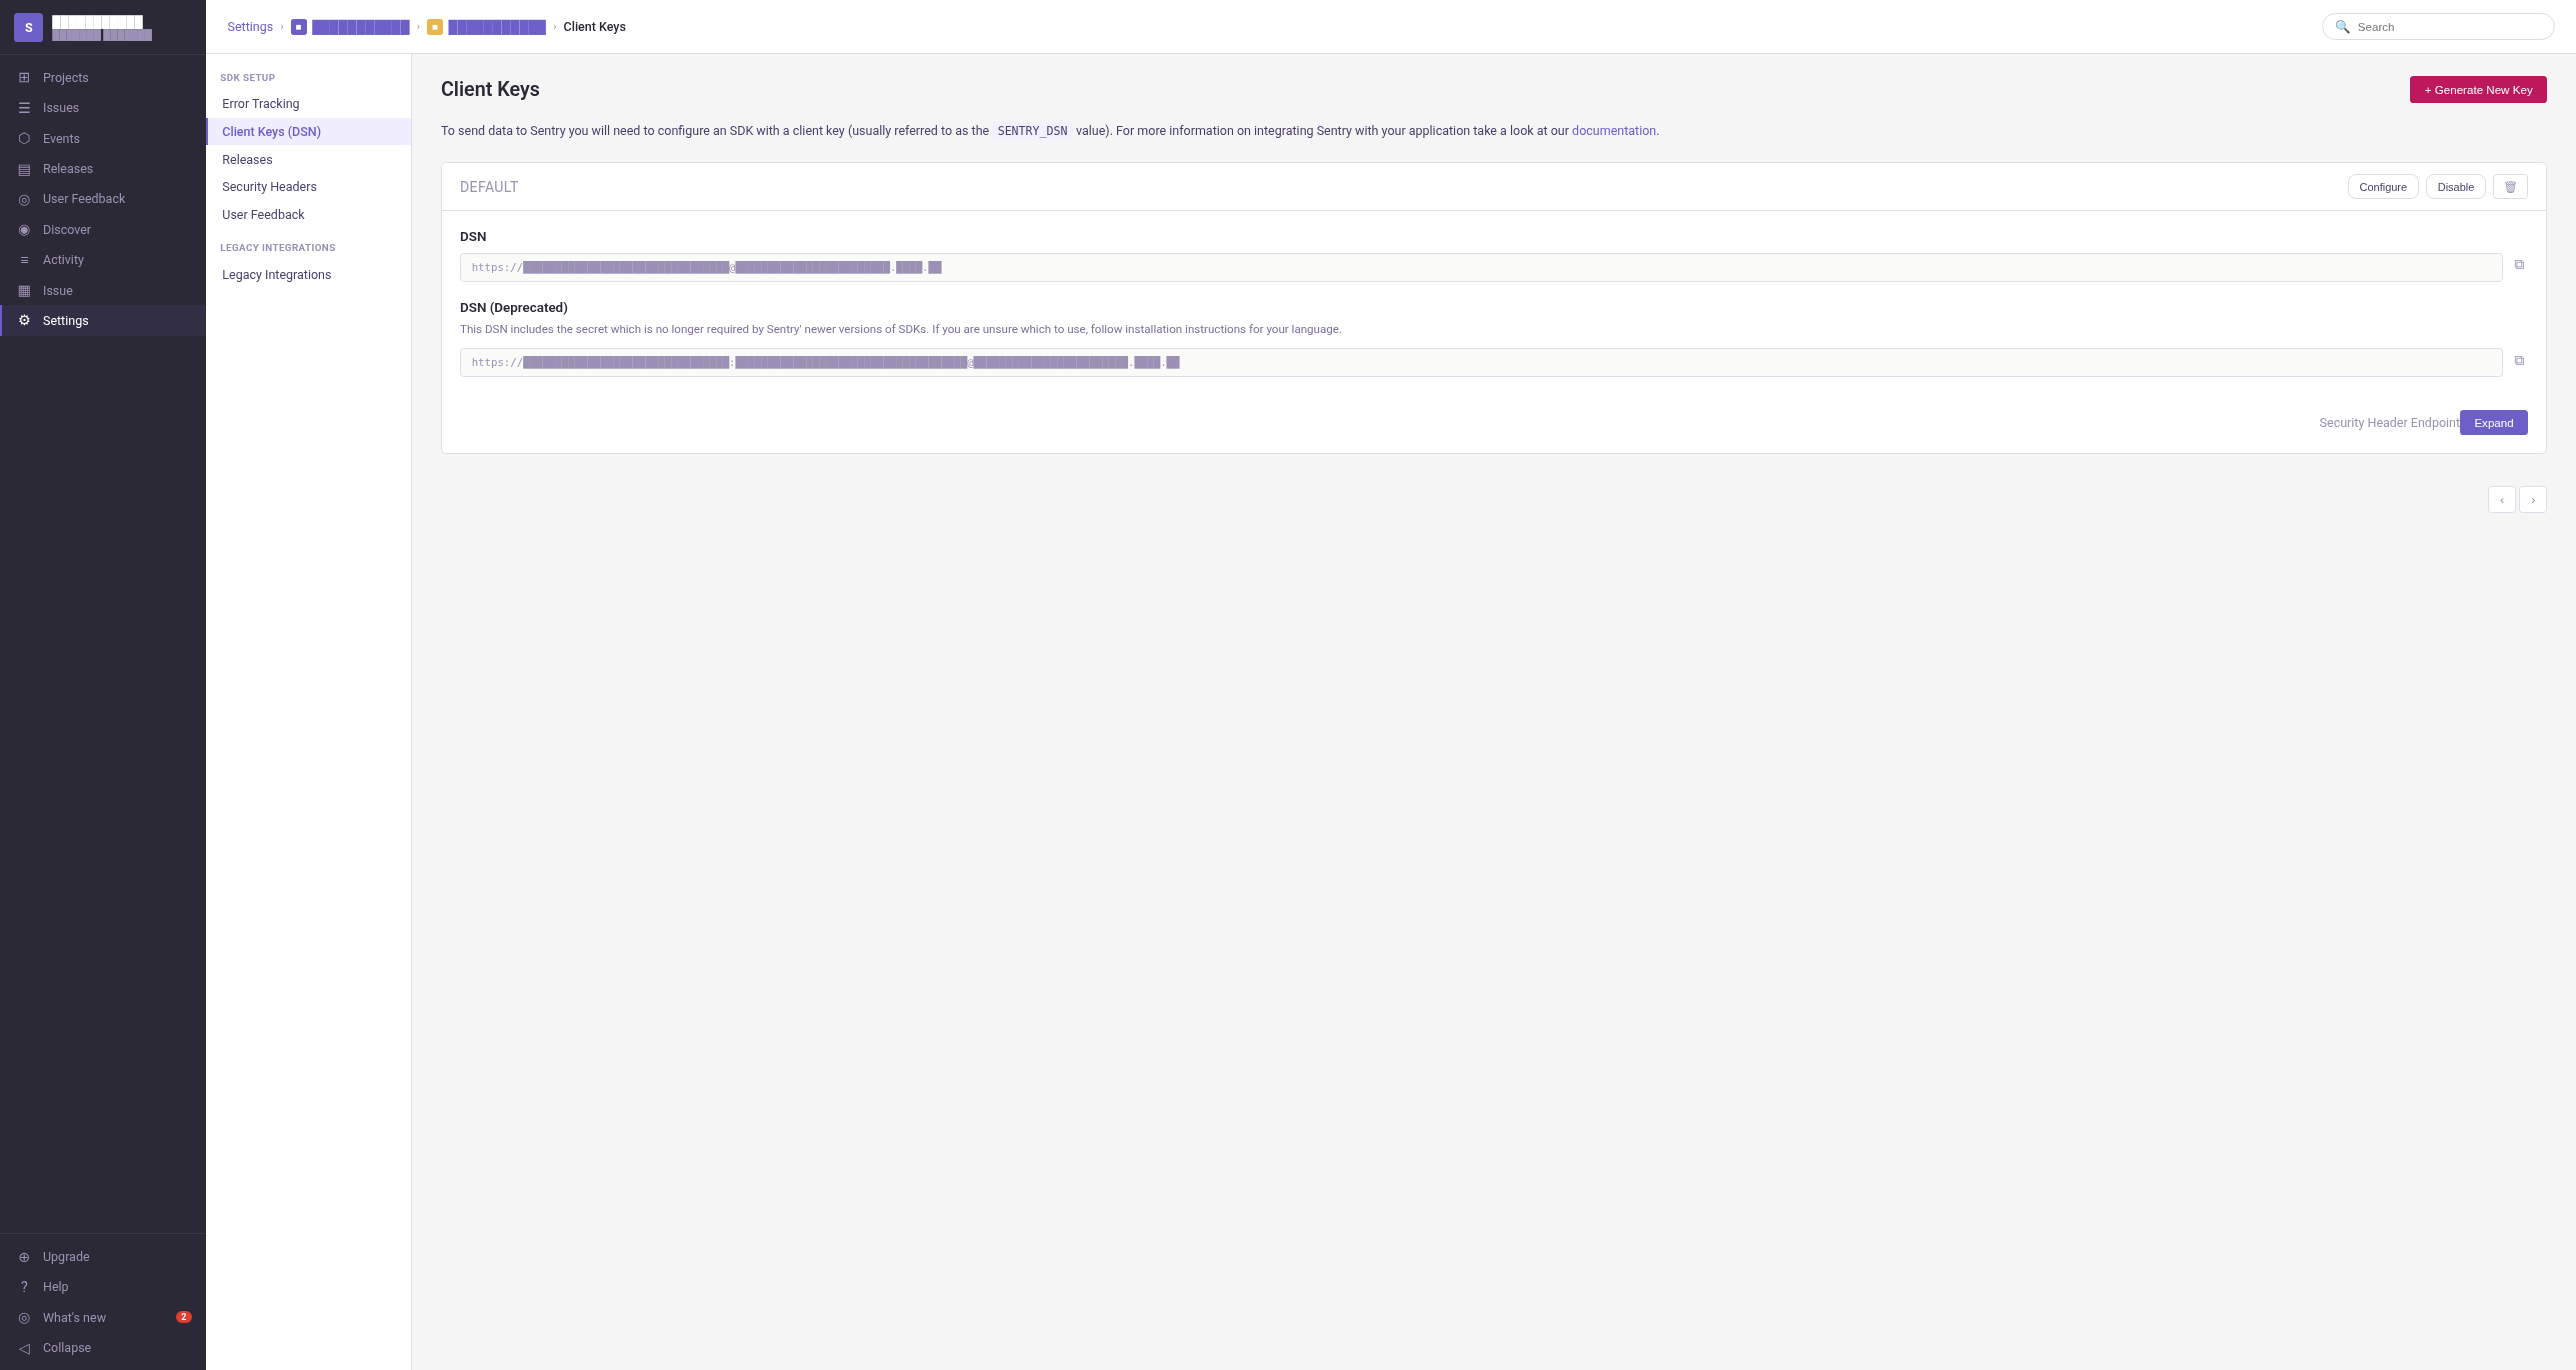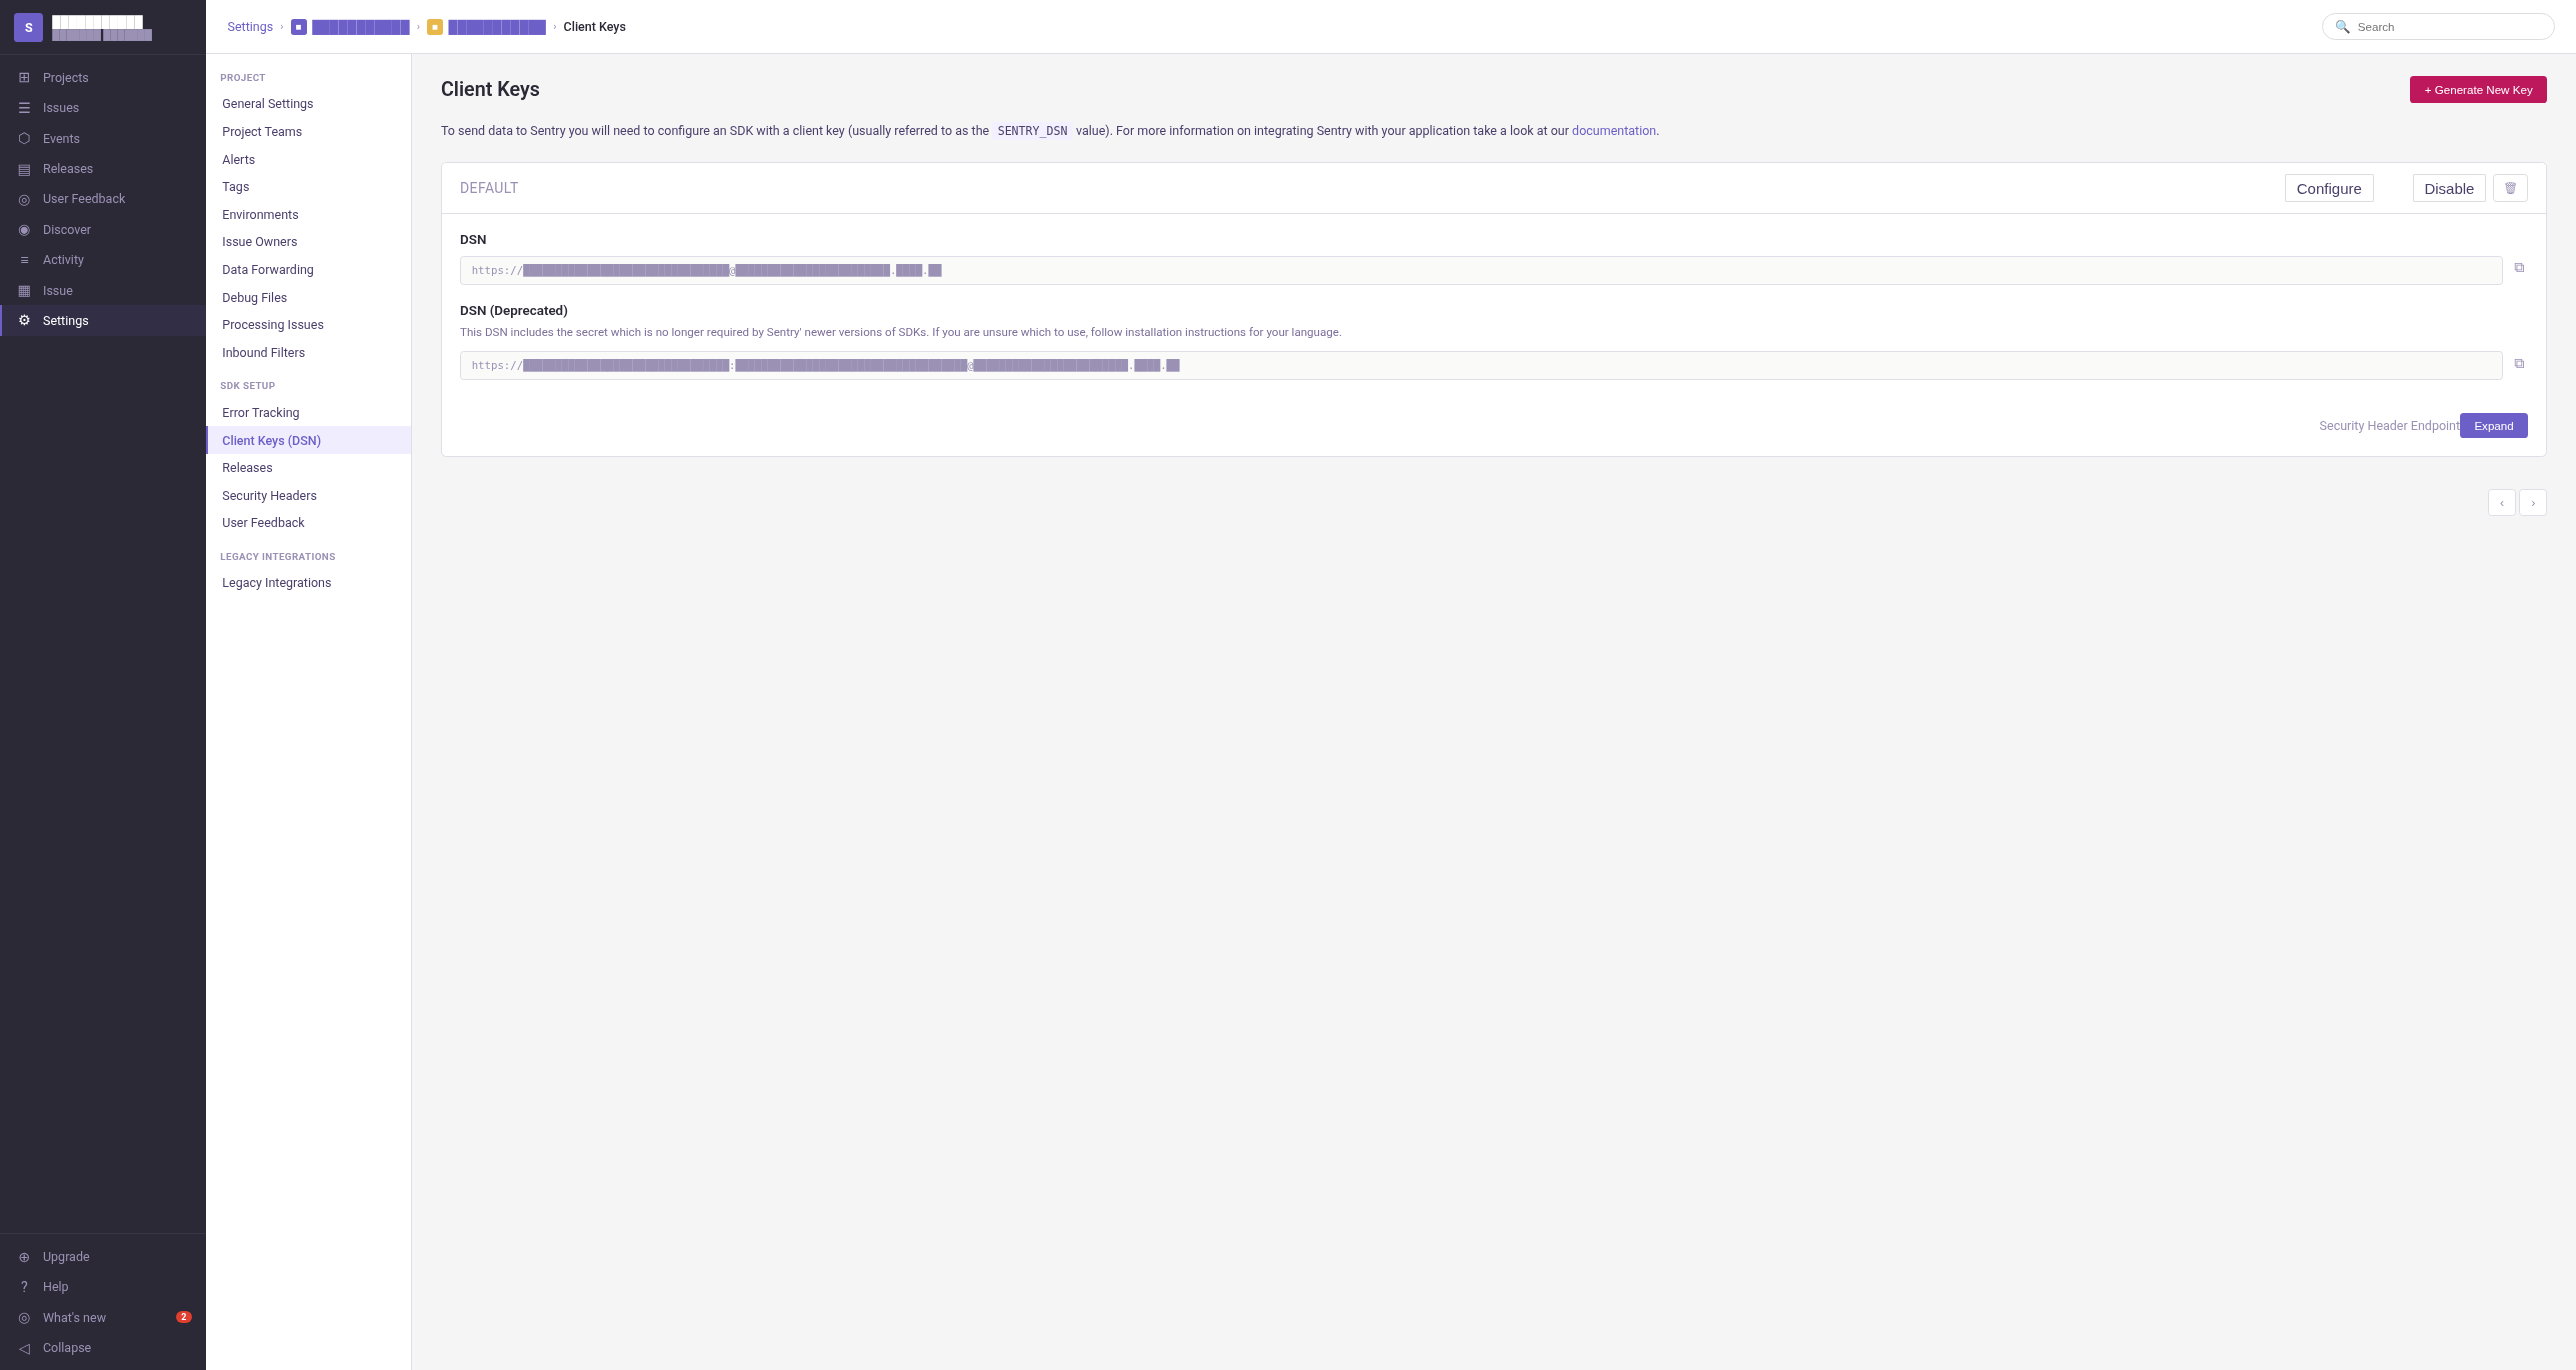"PROJECT" div.secondary-sidebar-section { html: <div> <div>PROJECT</div> <a>General Settings</a> <a>Project Teams</a> <a>Alerts</a> <a>Tags</a> <a>Environments</a> <a>Issue Owners</a> <a>Data Forwarding</a> <a>Debug Files</a> <a>Processing Issues</a> <a>Inbound Filters</a> </div> -> none }
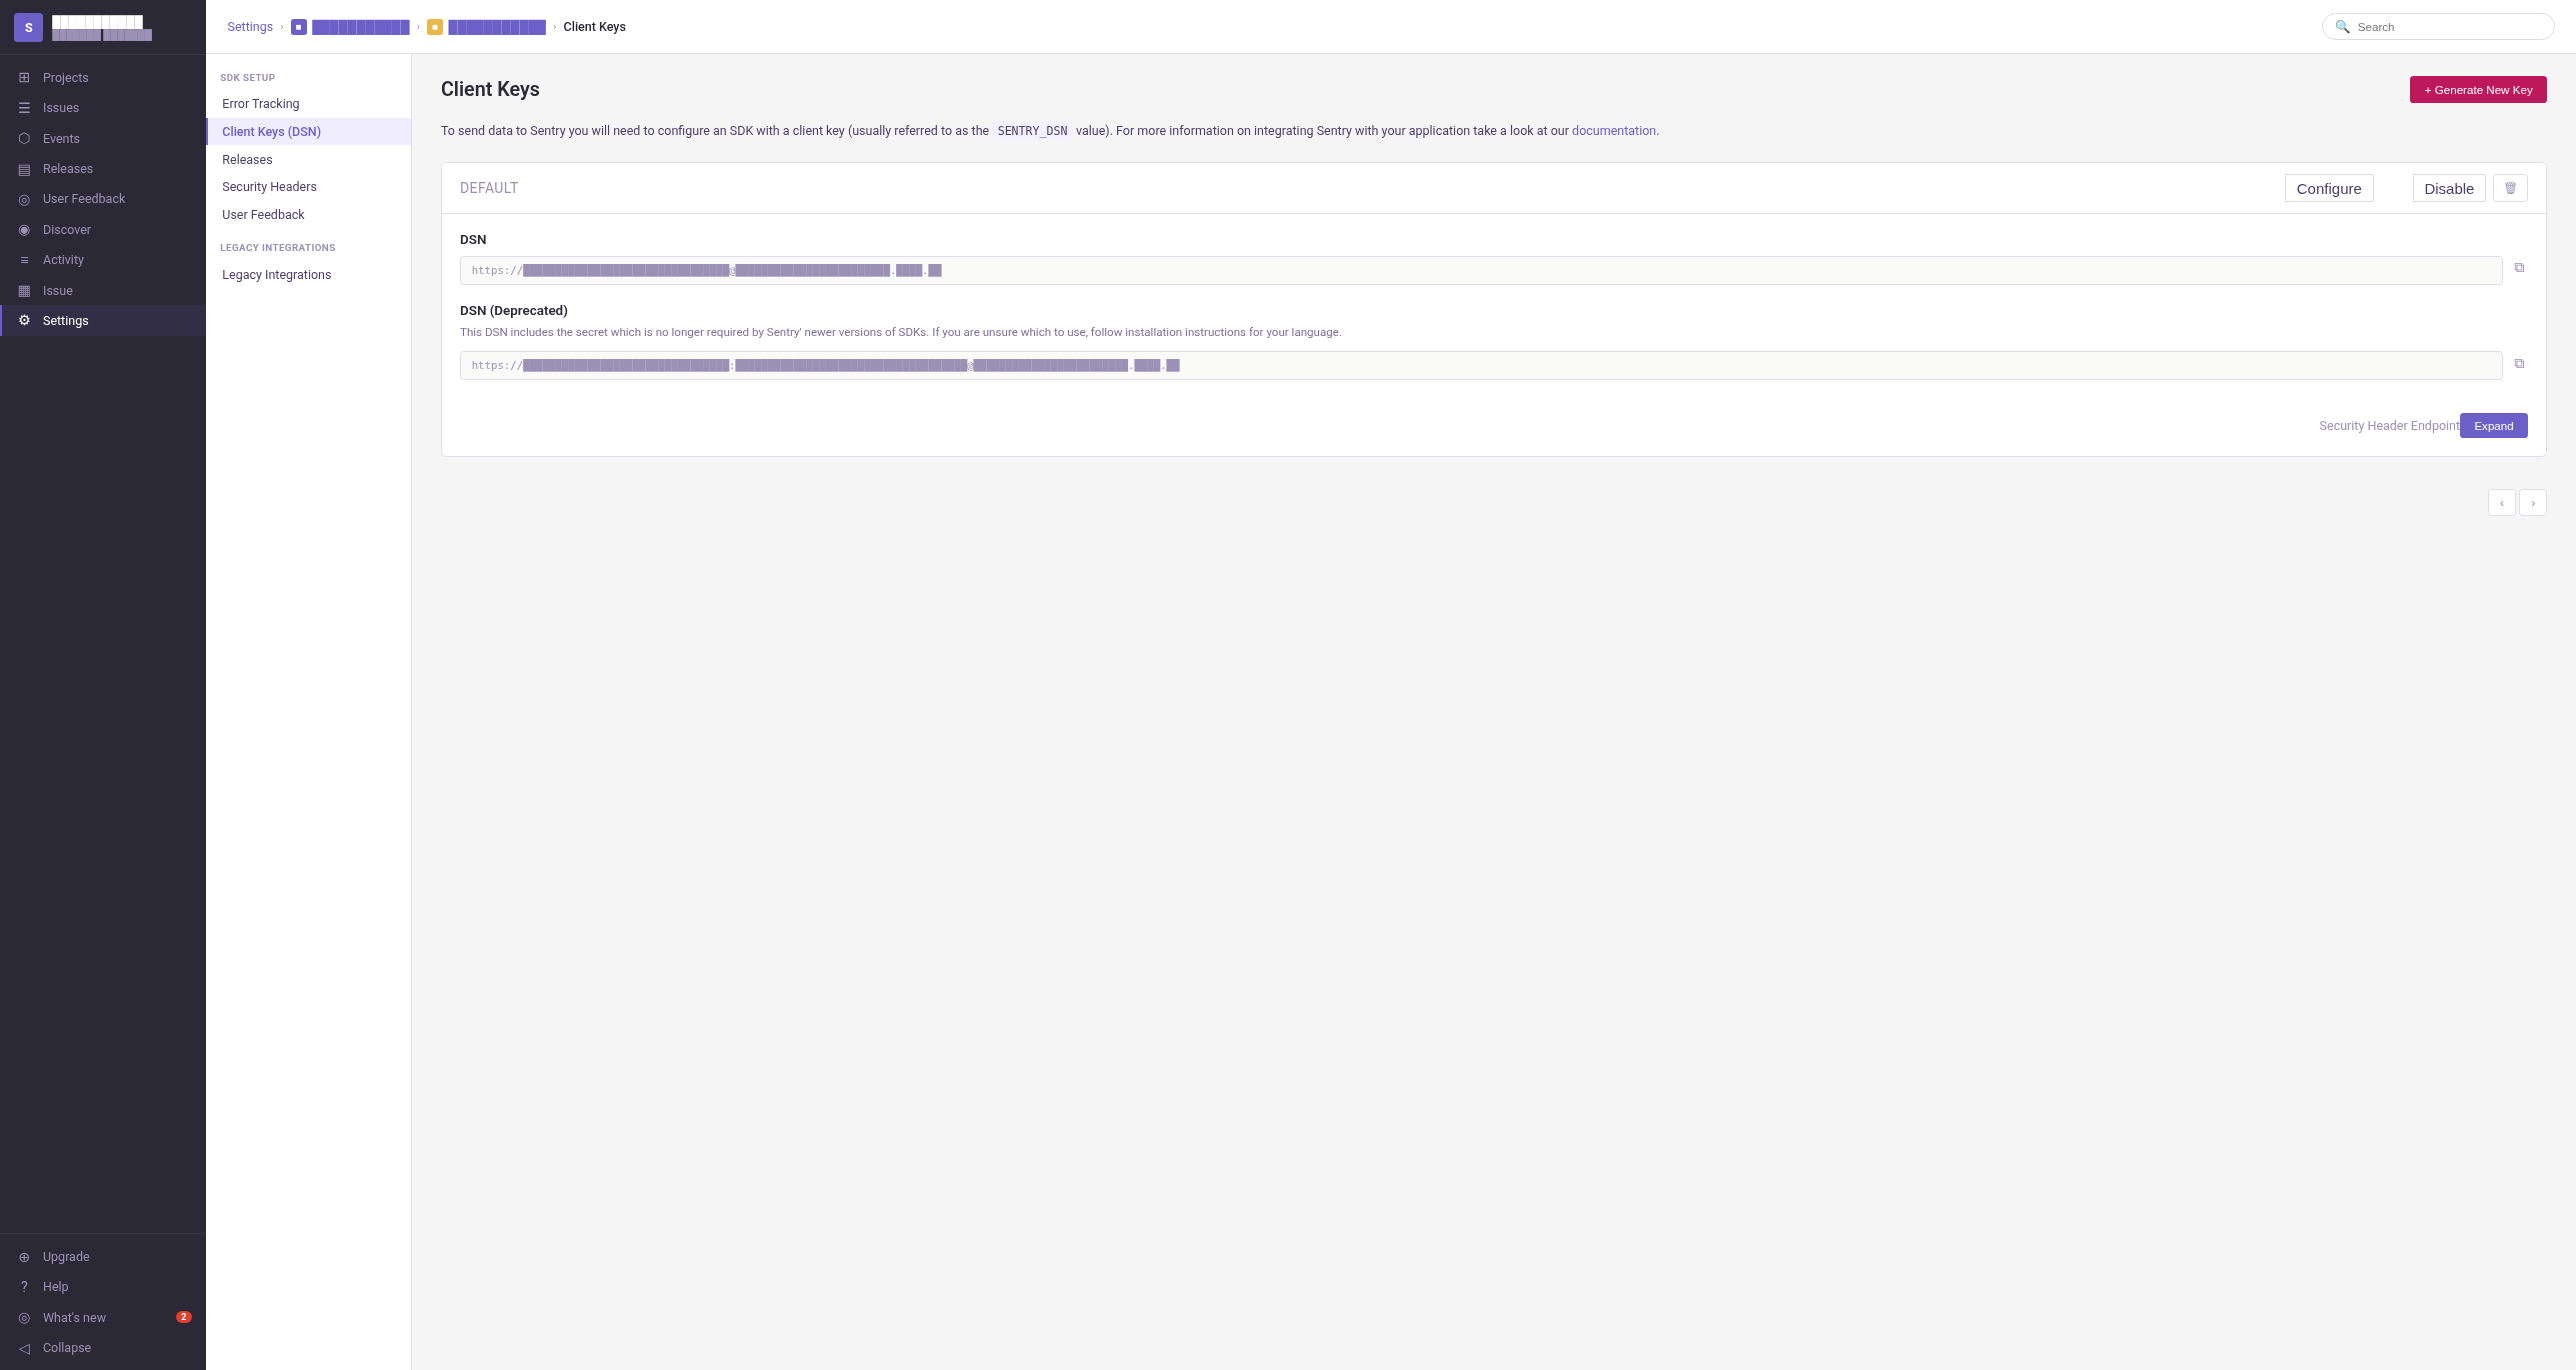"Configure" .btn-secondary { border-radius: 1px -> 8px; font-size: 15px -> 11px; margin-left: 32px -> none }
